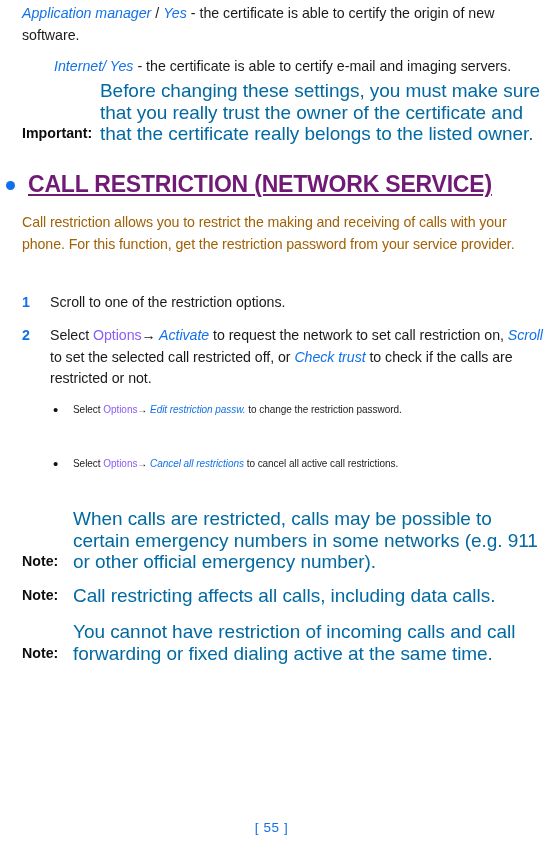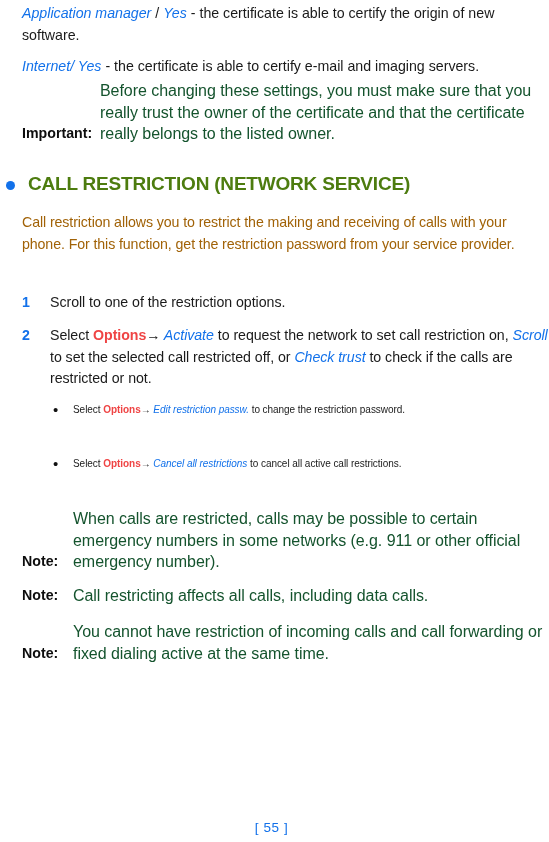"Internet/ Yes - the certificate" div.cert-line { margin-left: none -> 32px }
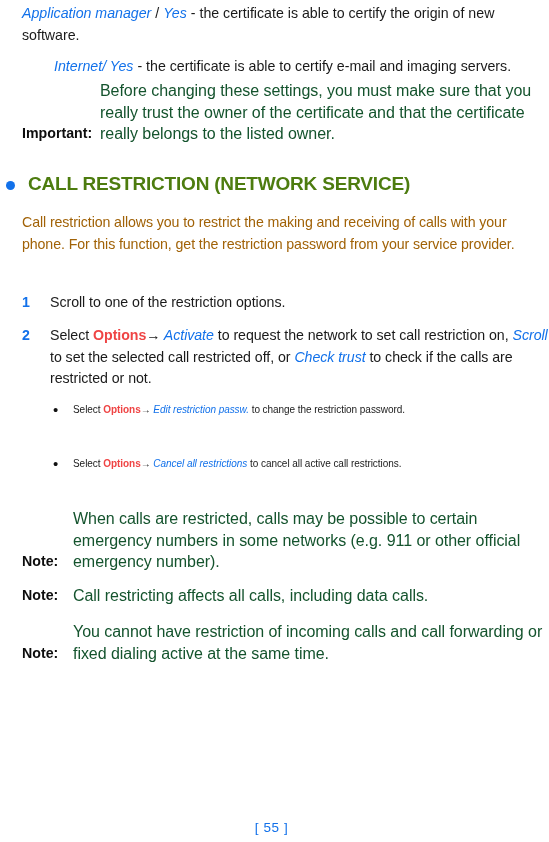"Before changing these settings, you" .labelled .bdy { color: #14532d -> #0369a1; font-size: 16px -> 19px }
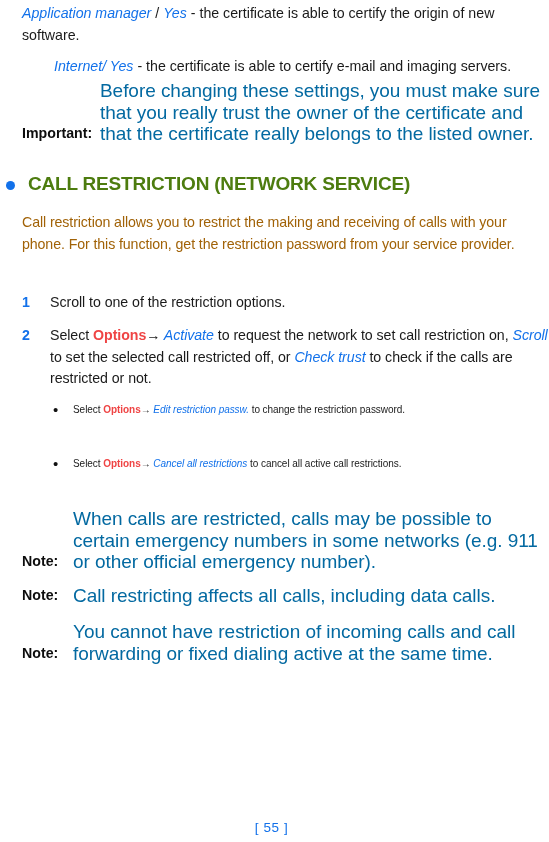"CALL RESTRICTION (NETWORK SERVICE)" .section-title { color: #4d7c0f -> #701a75; font-size: 19px -> 23px; text-decoration: none -> underline }
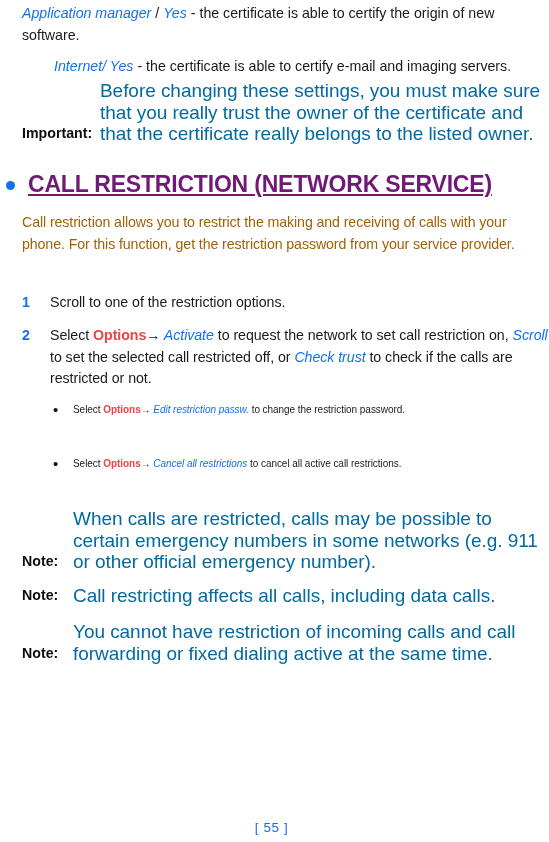"Options" .blue-b { color: #ef4444 -> #8b5cf6; font-weight: bold -> normal }
